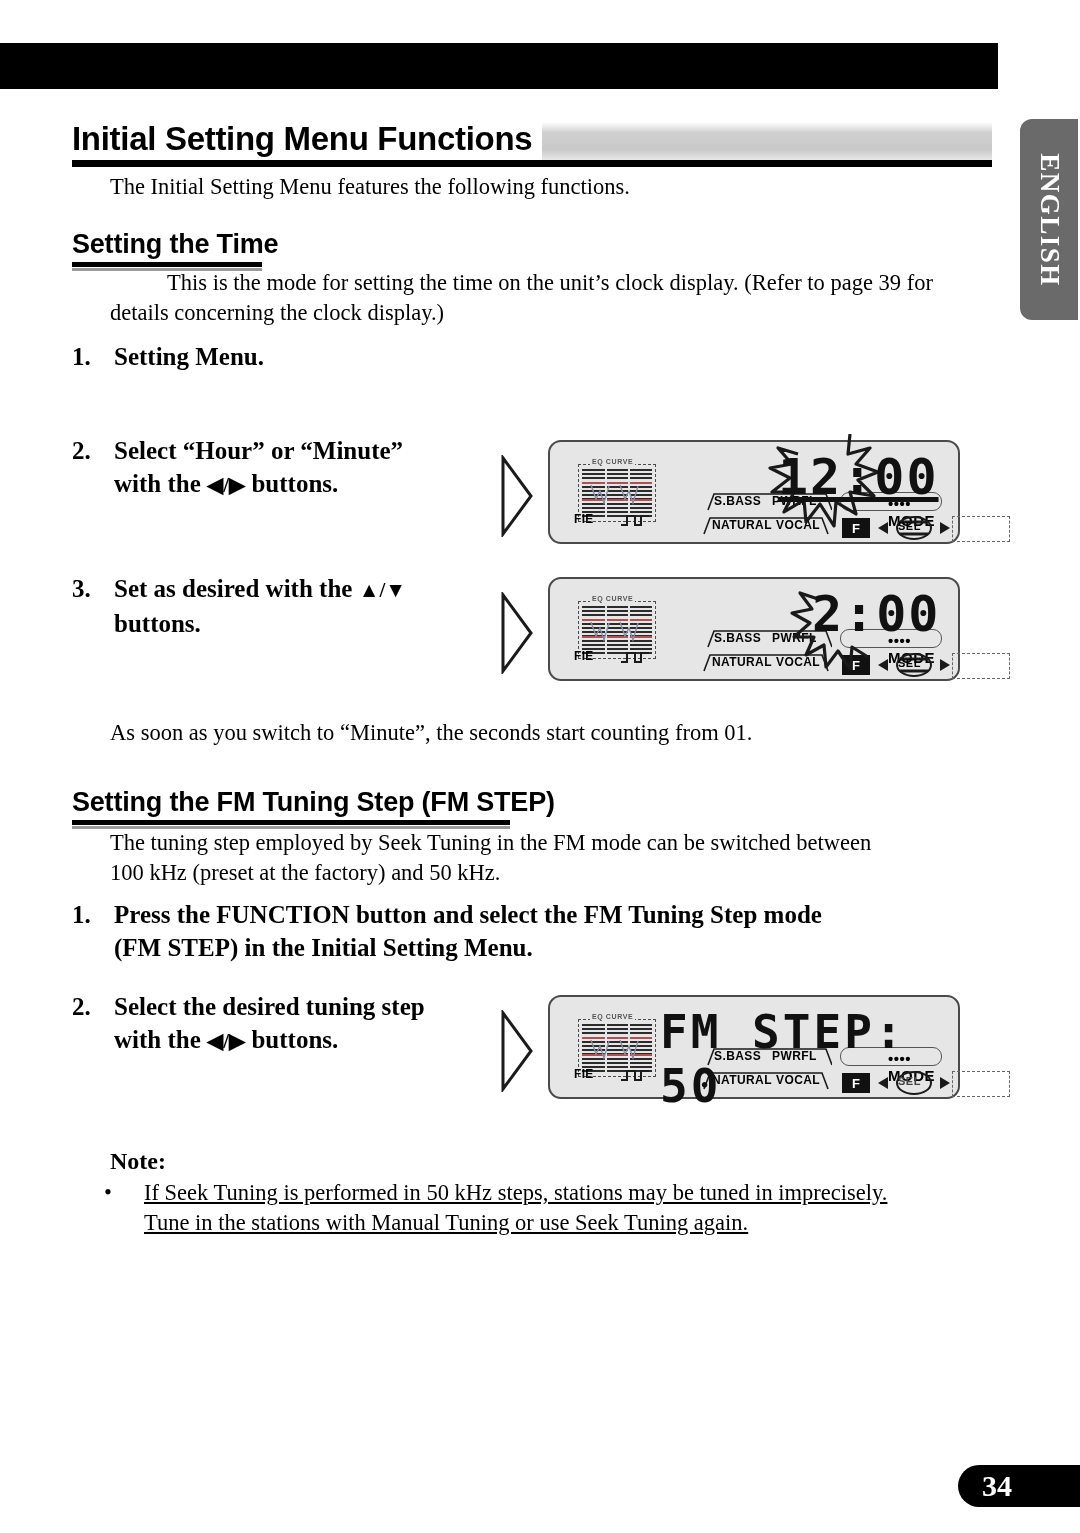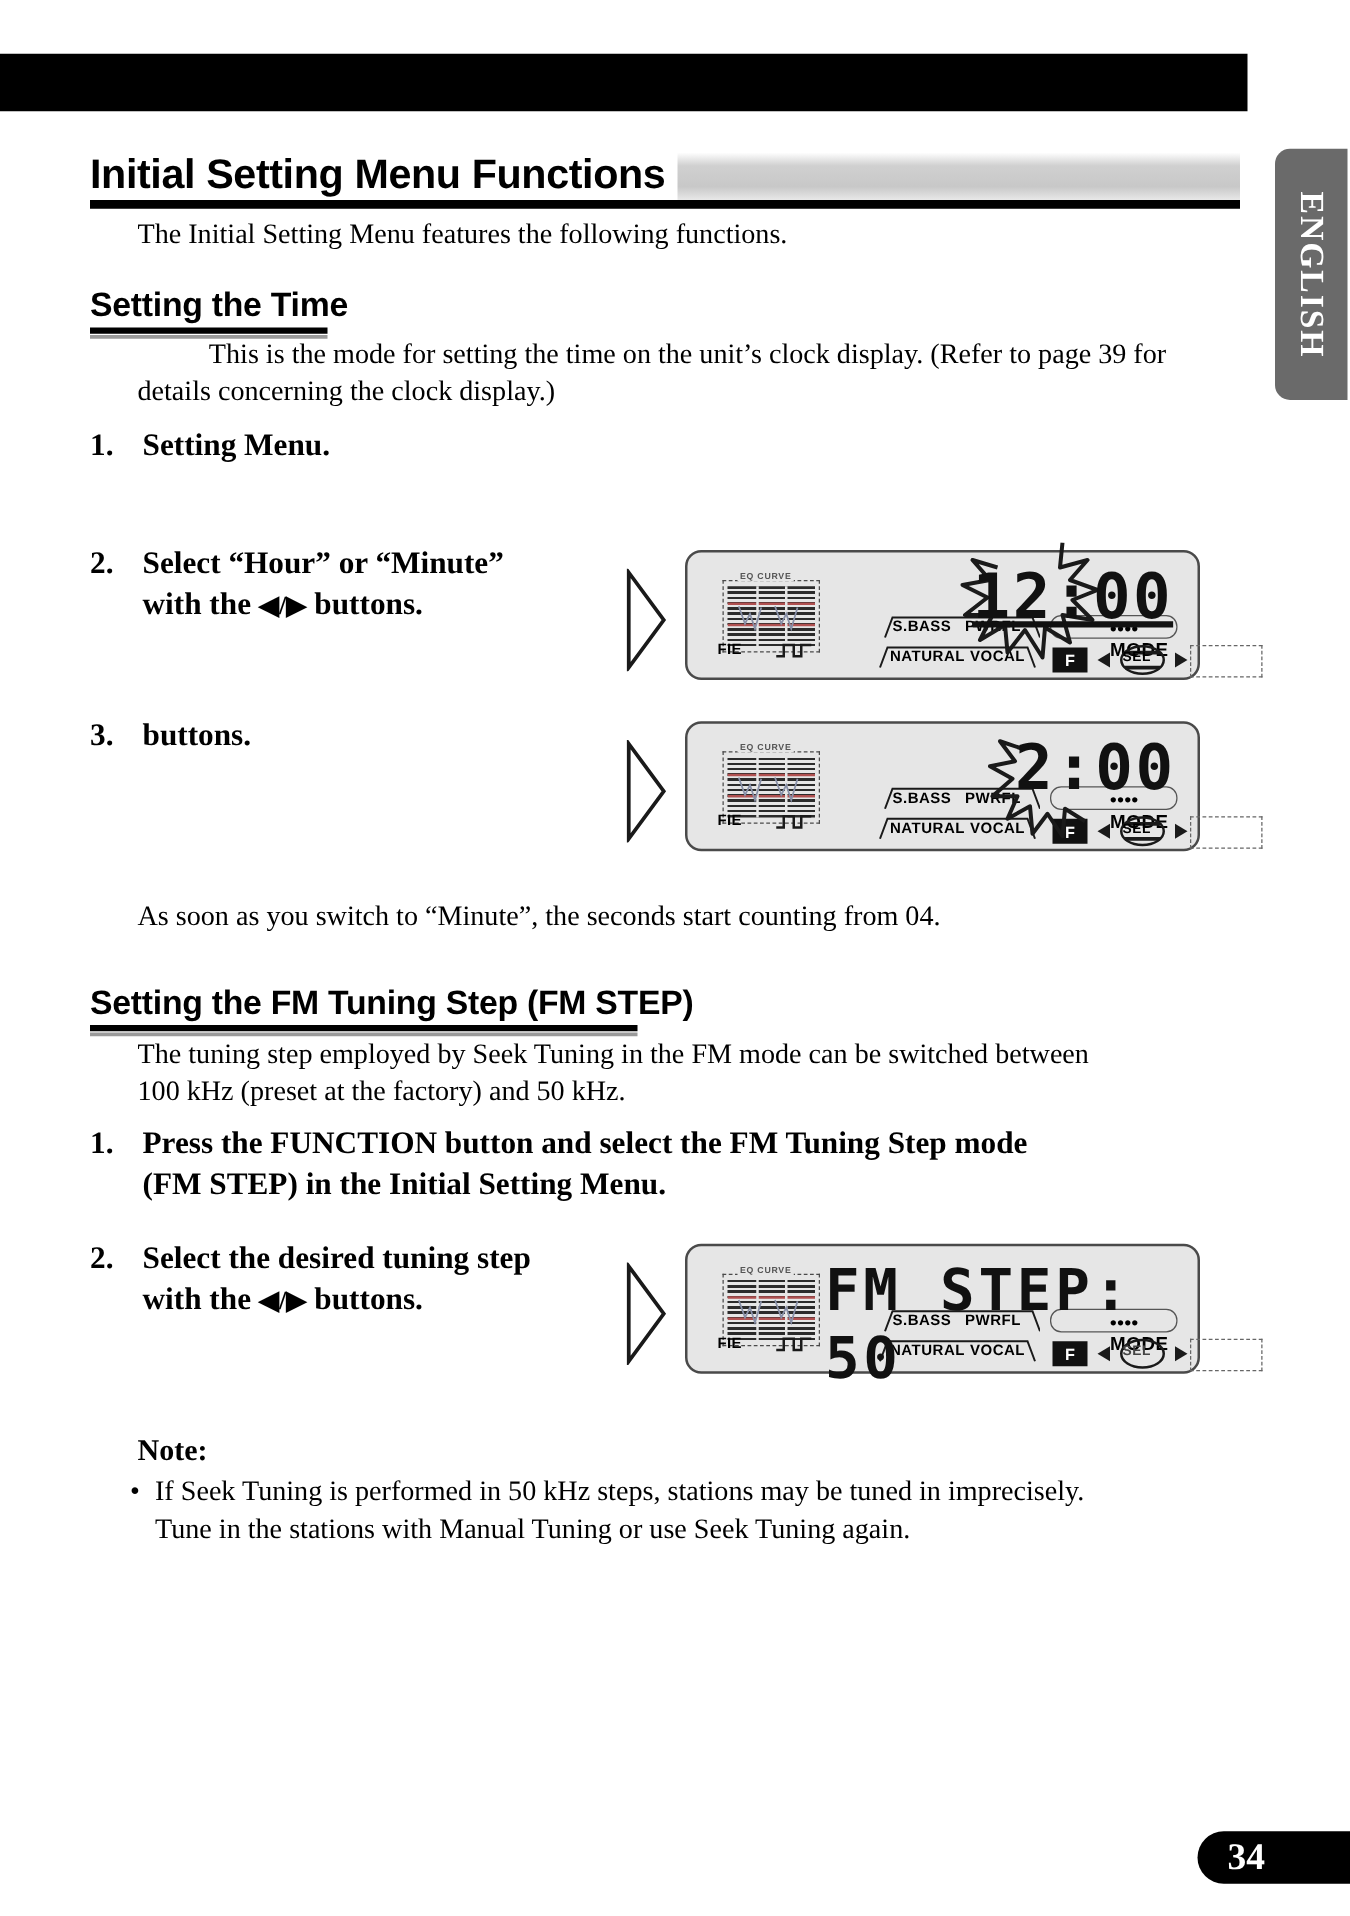"Set as desired with the" span.step-body { html: none -> <span><span>Set as desired with the </span><span>▲/▼</span></span> }
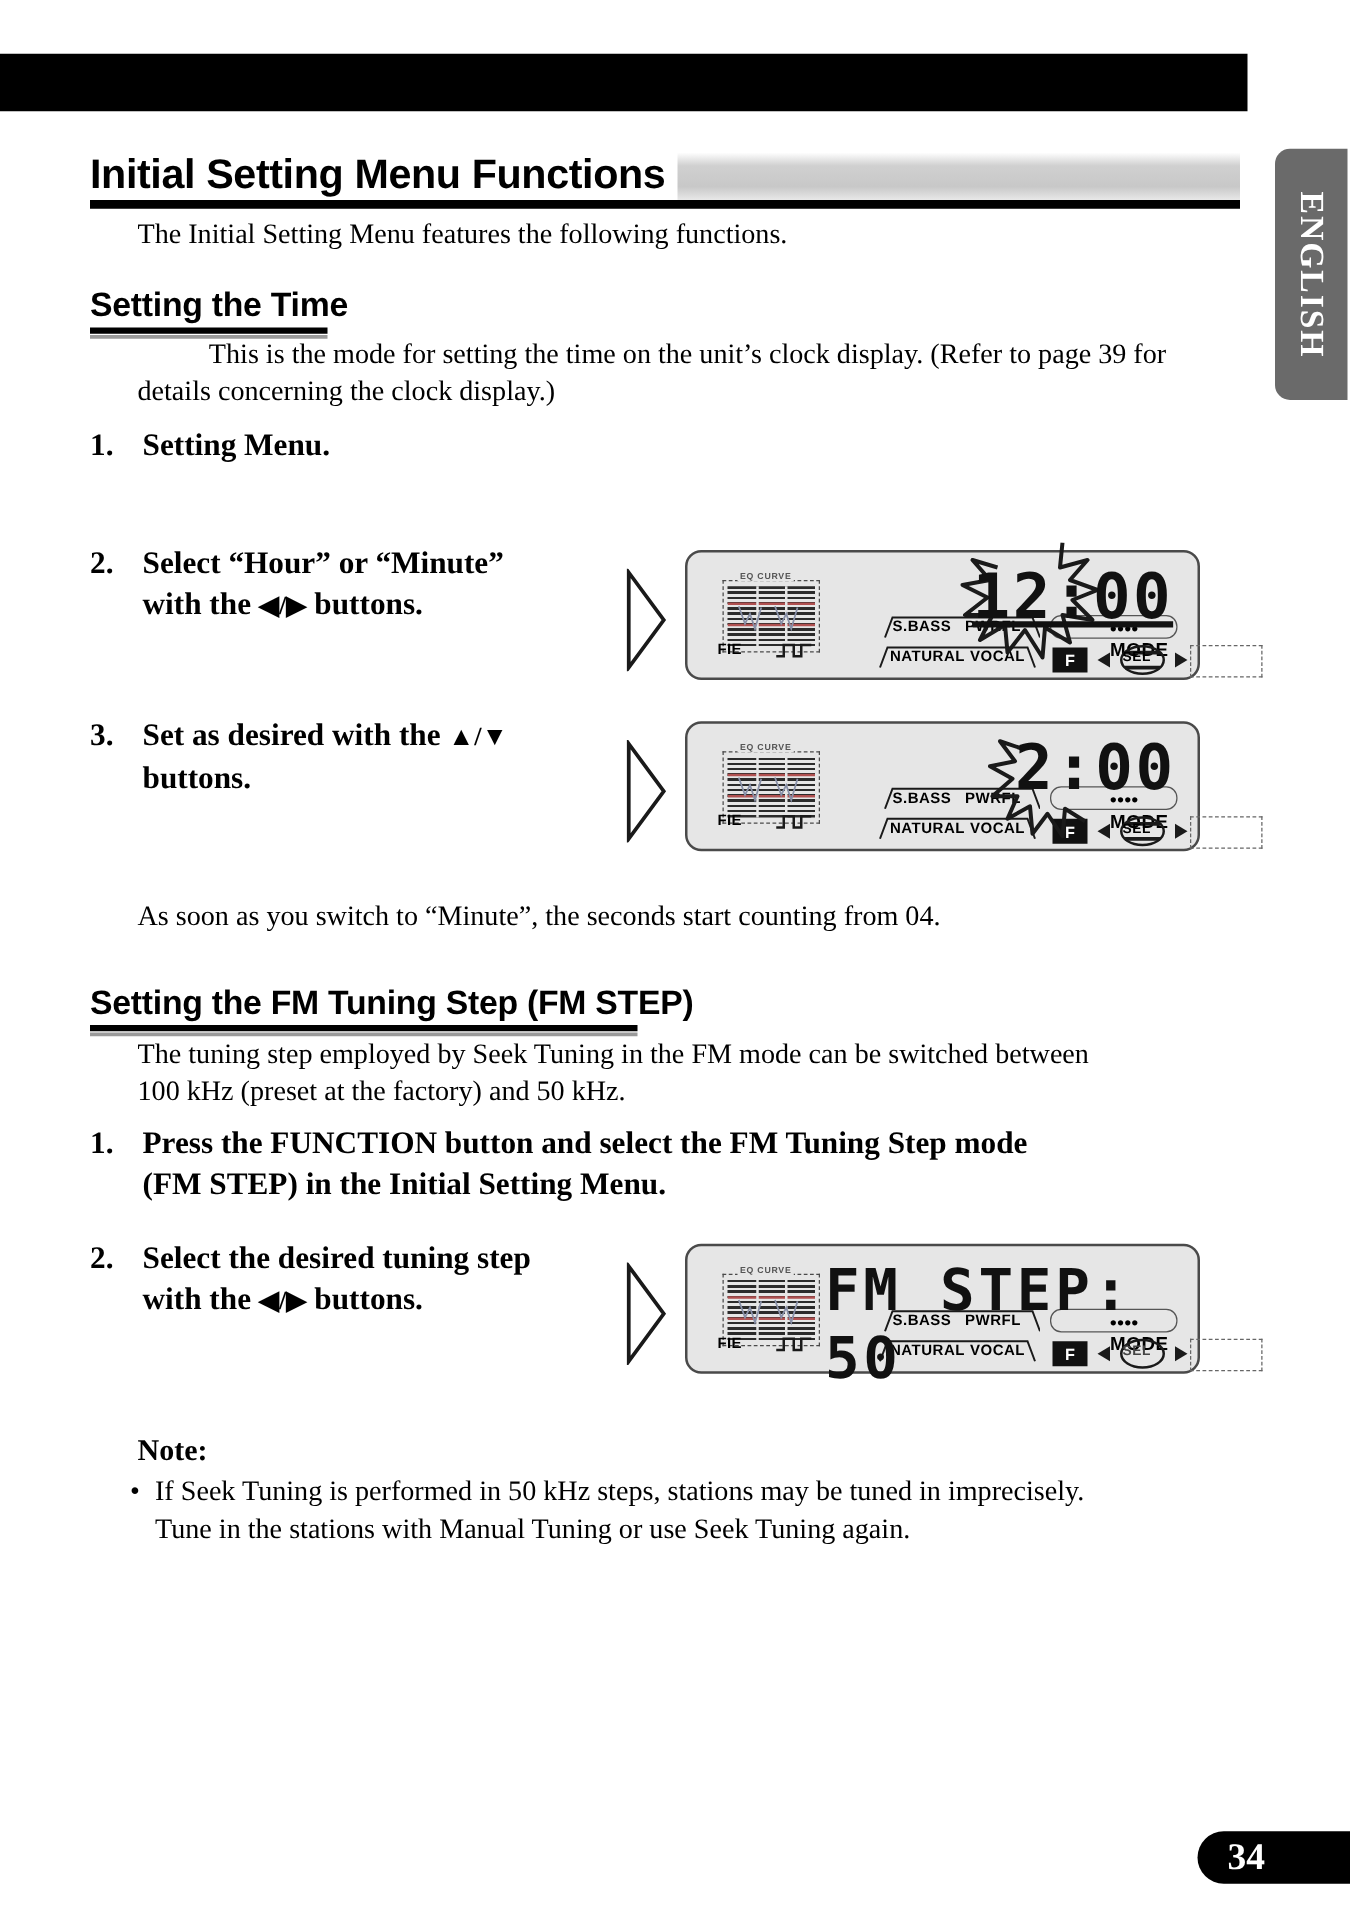"As soon as you switch" div.para { text: 04 -> 01 }
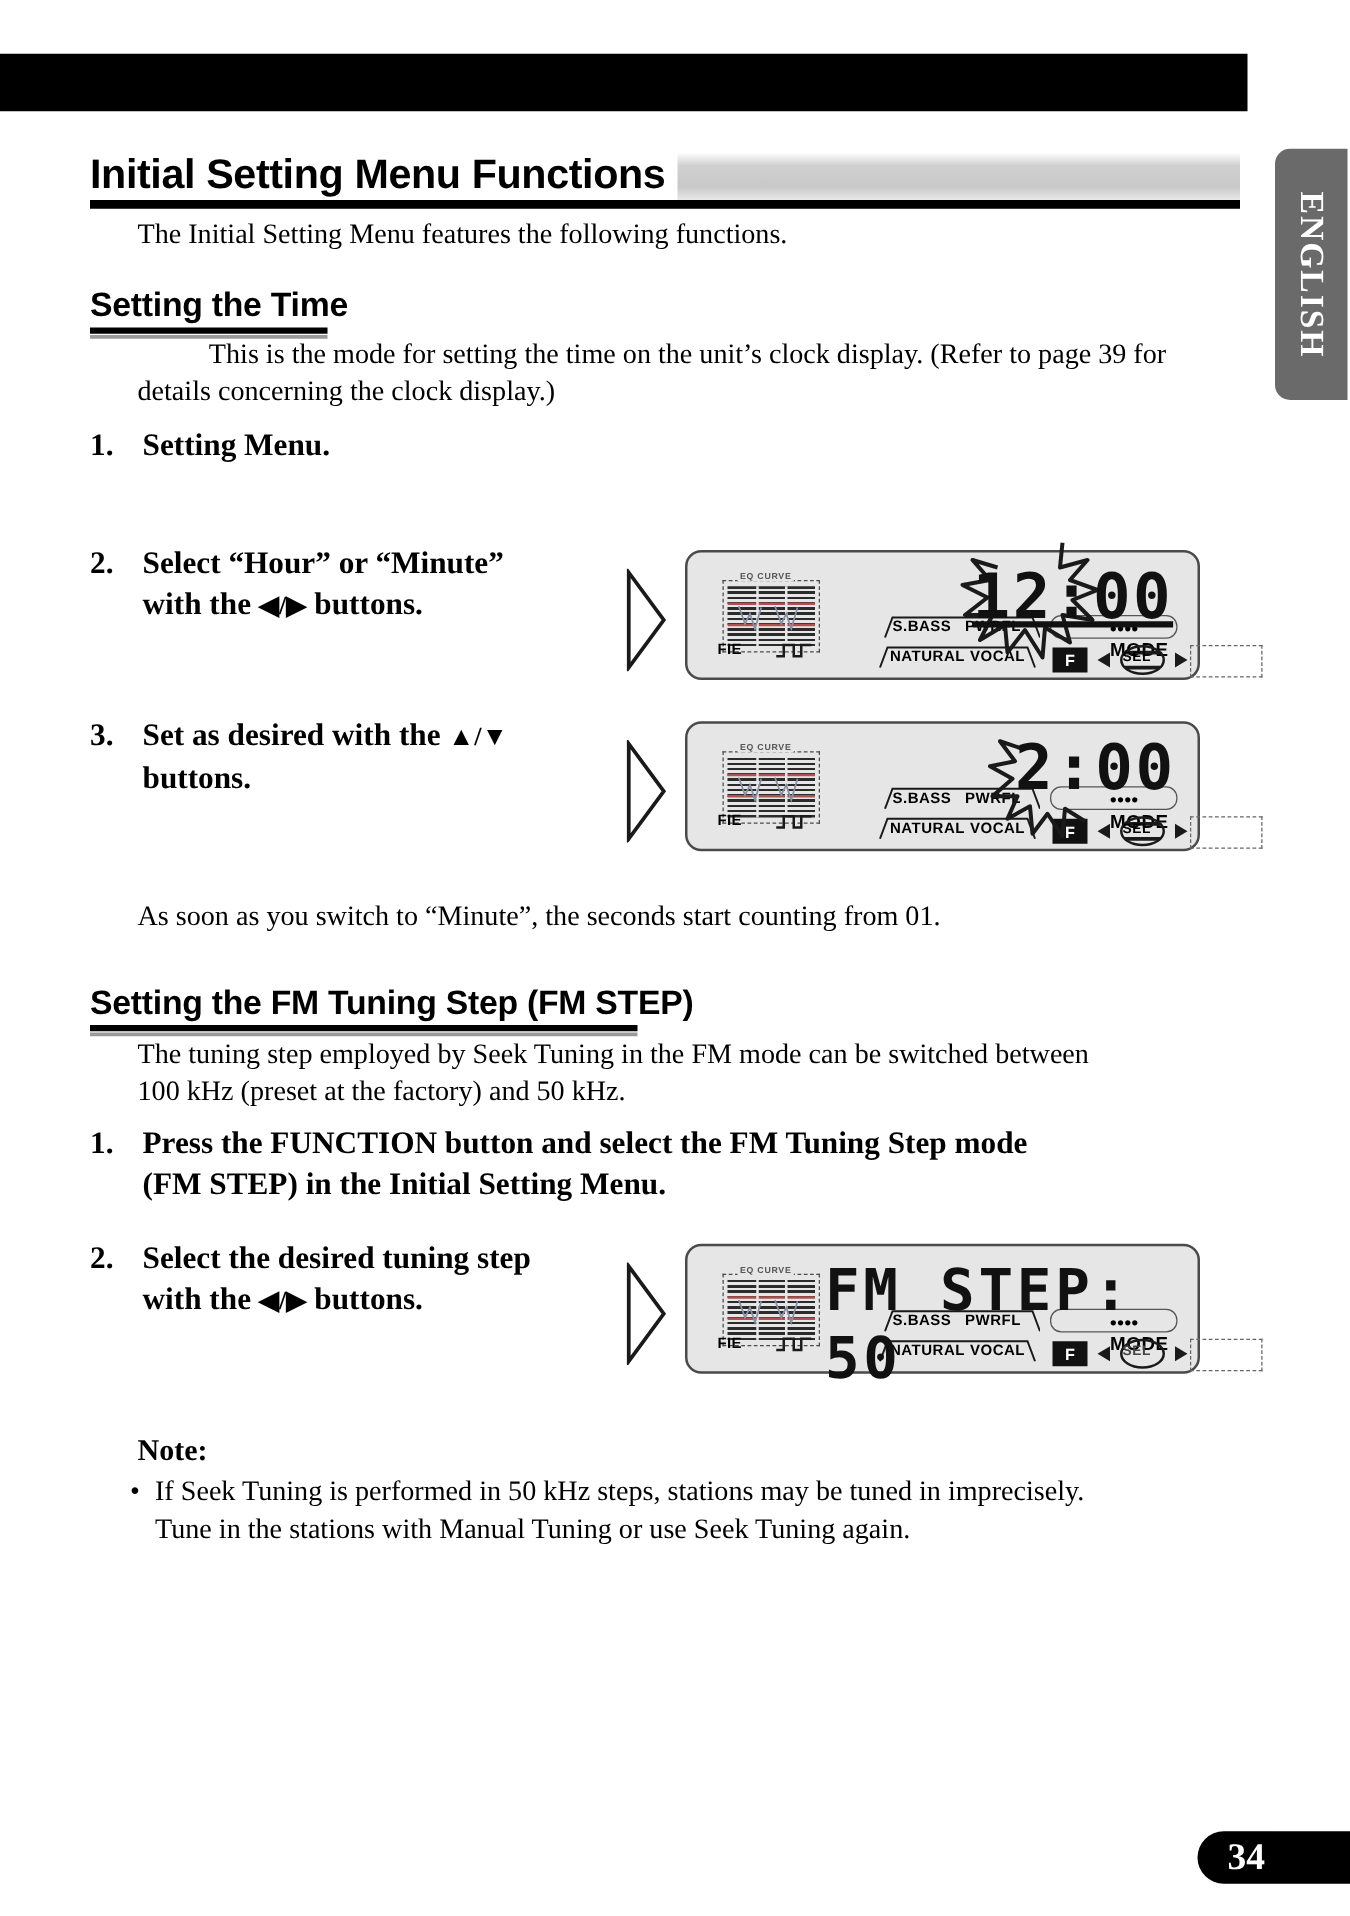"If Seek Tuning is performed" .note-bullet .txt { margin-left: 20px -> 40px; text-decoration: none -> underline }
